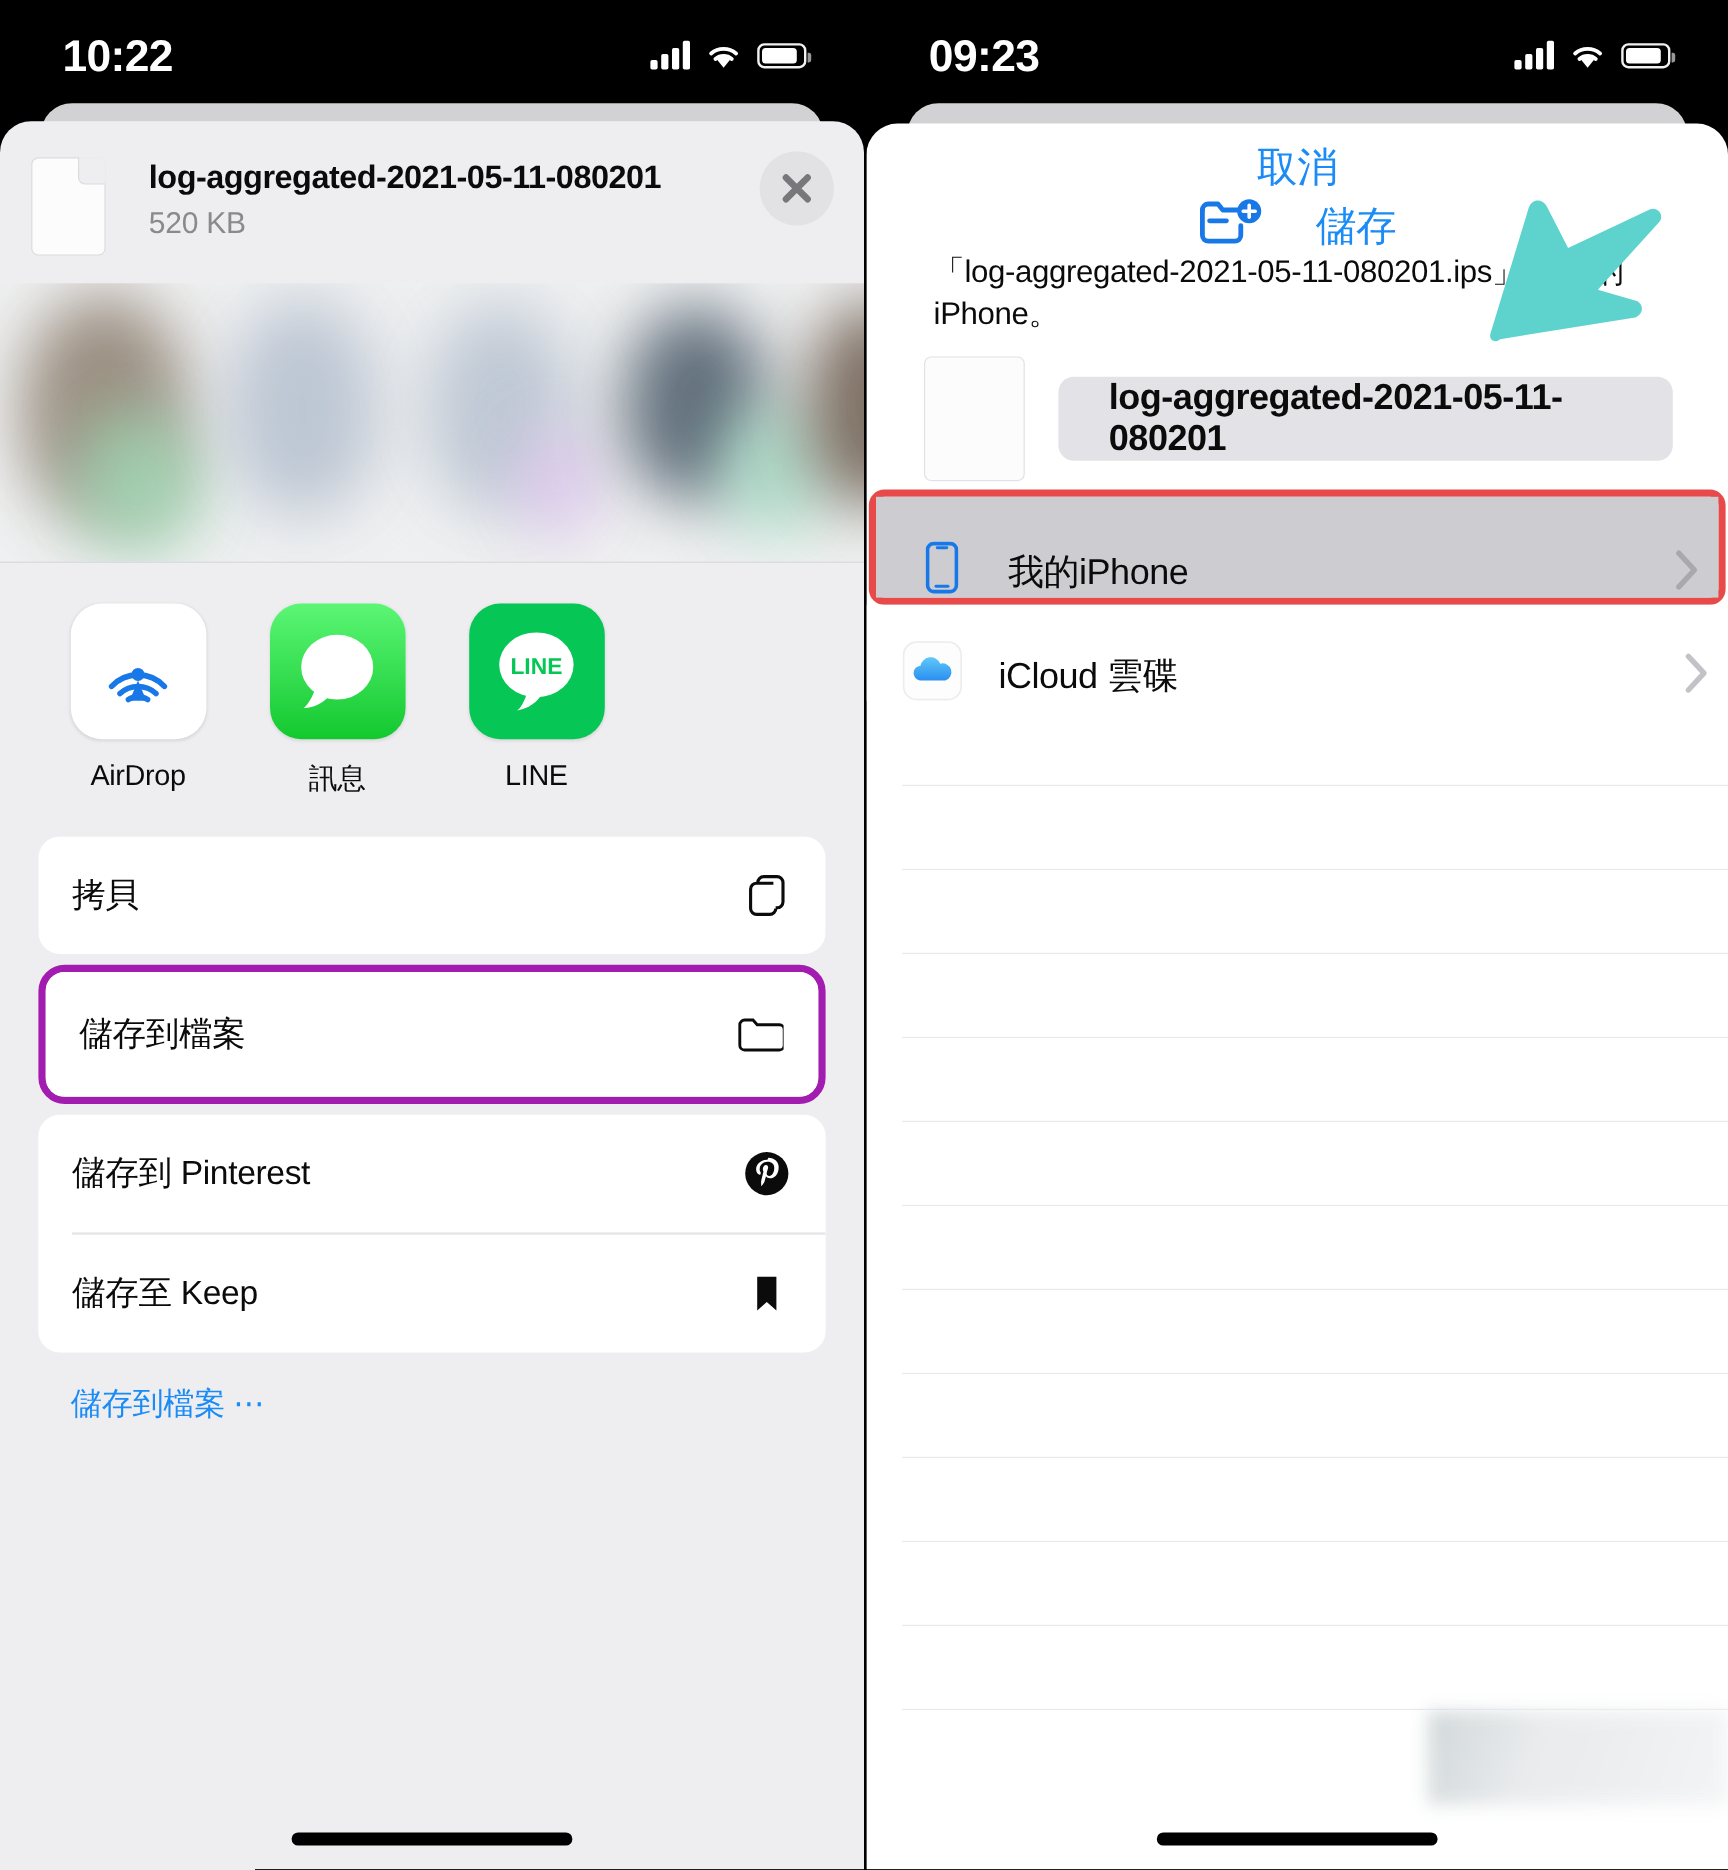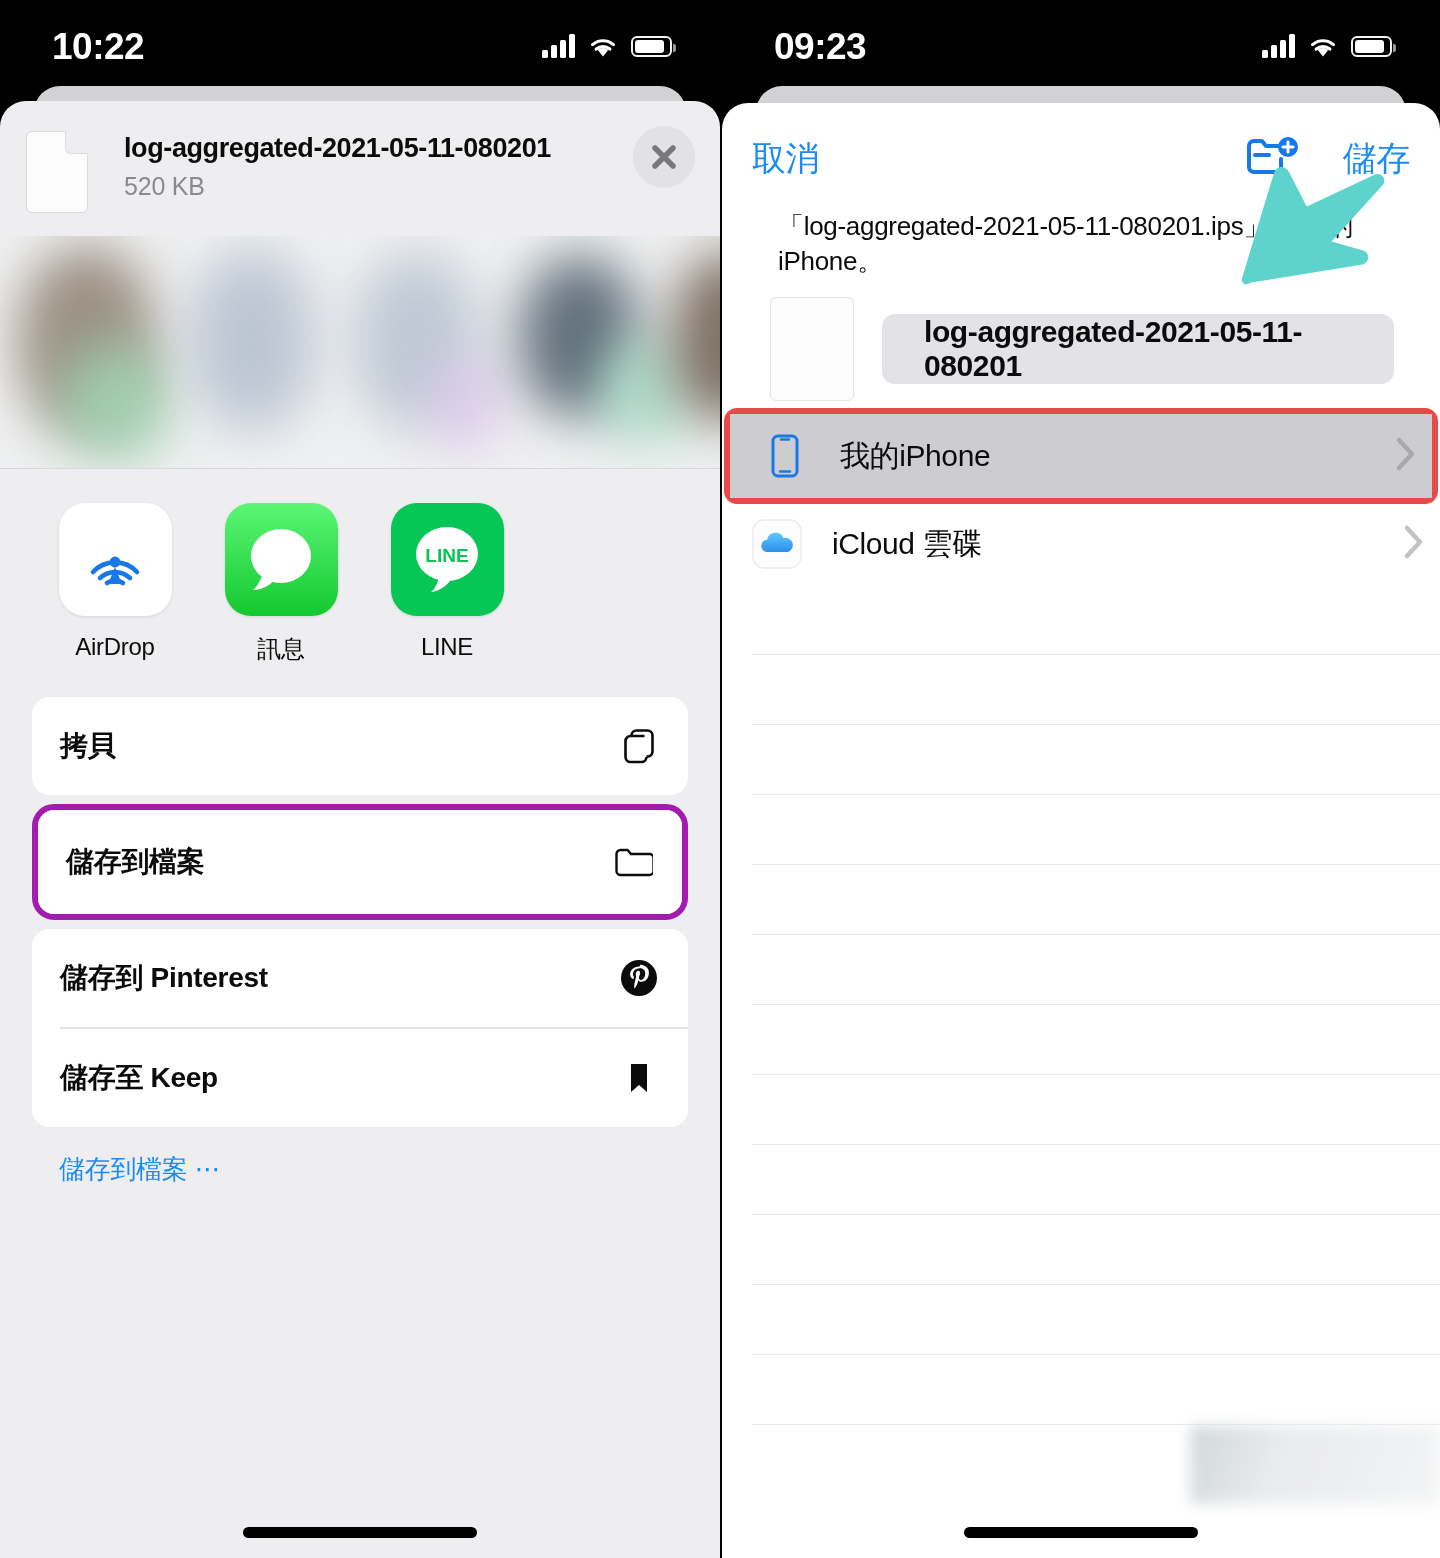"取消" .nav { flex-direction: none -> column }
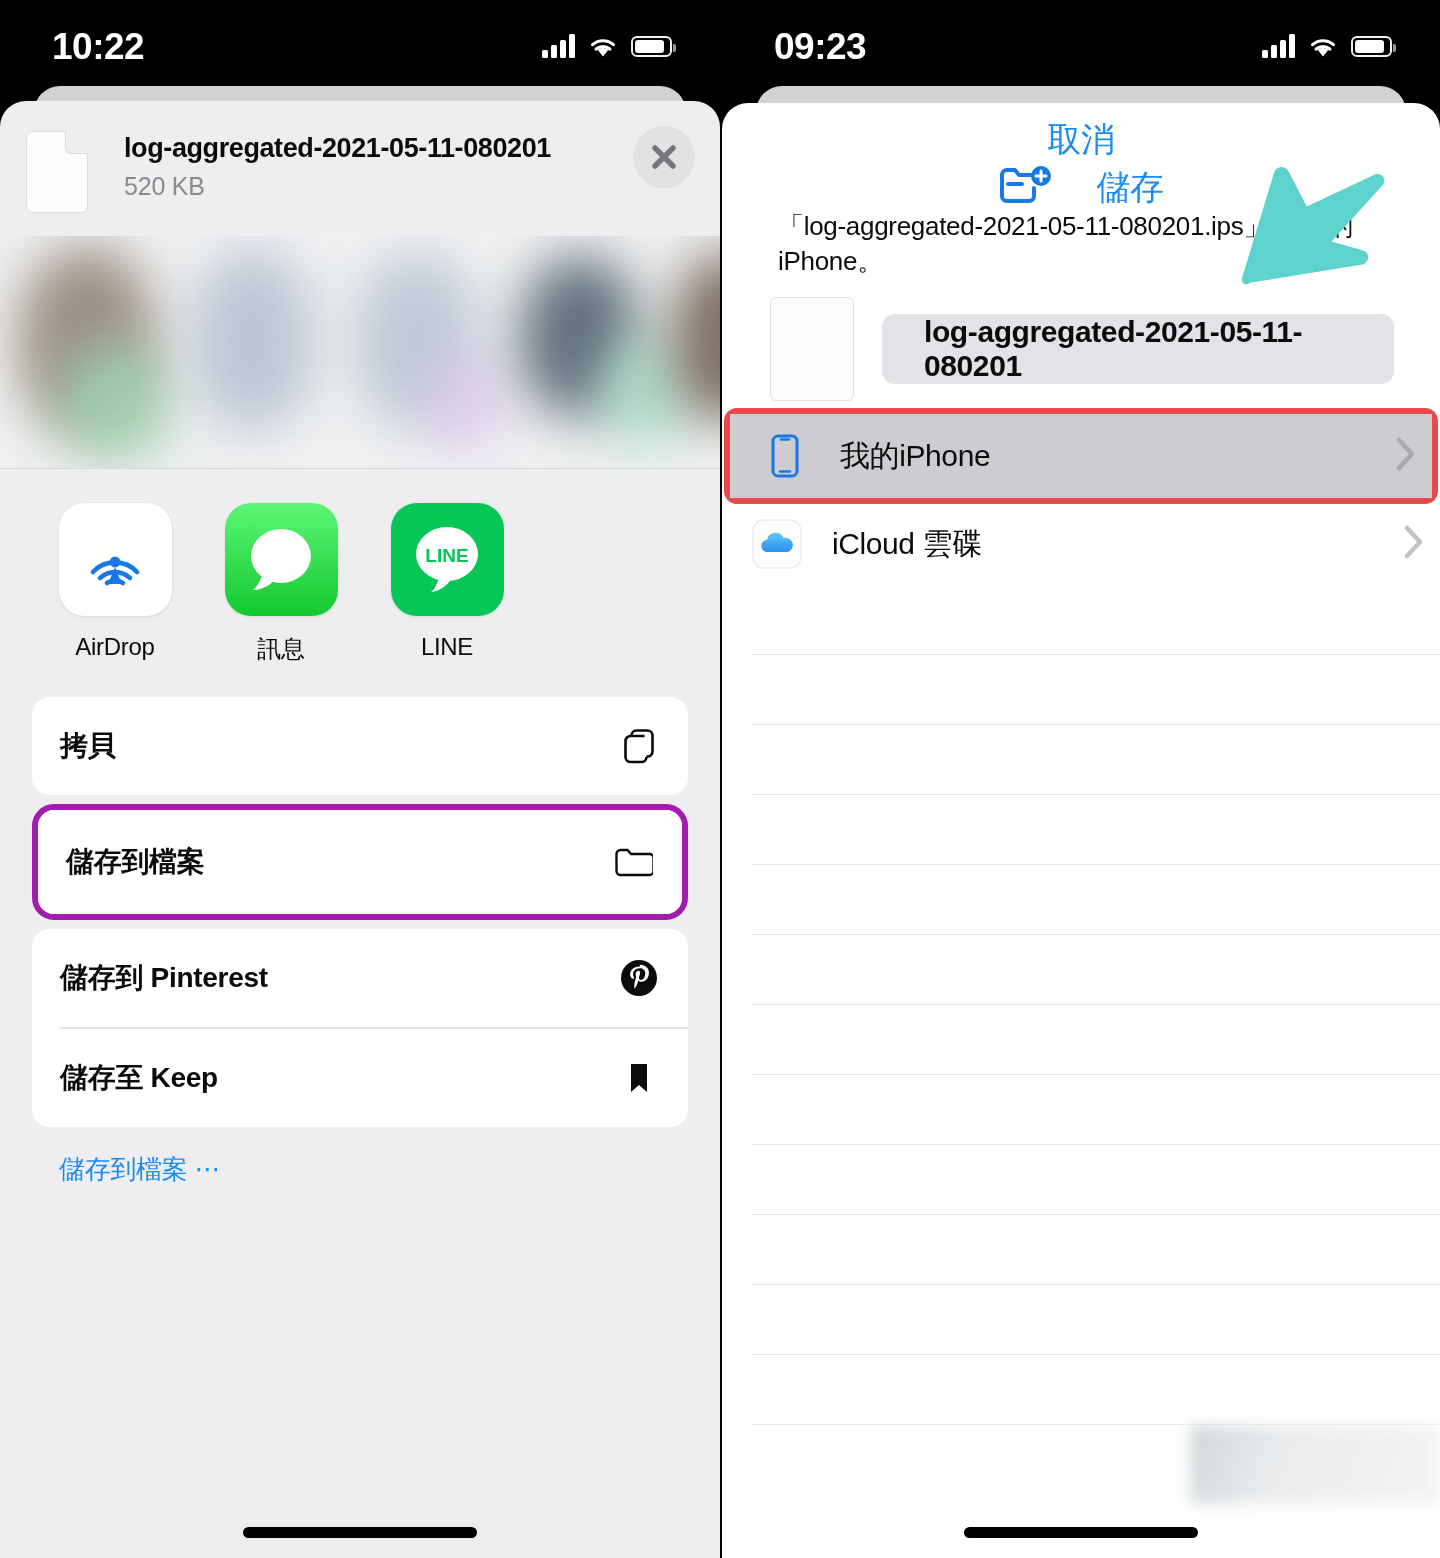"我的iPhone" .loc-row { align-items: center -> flex-end }
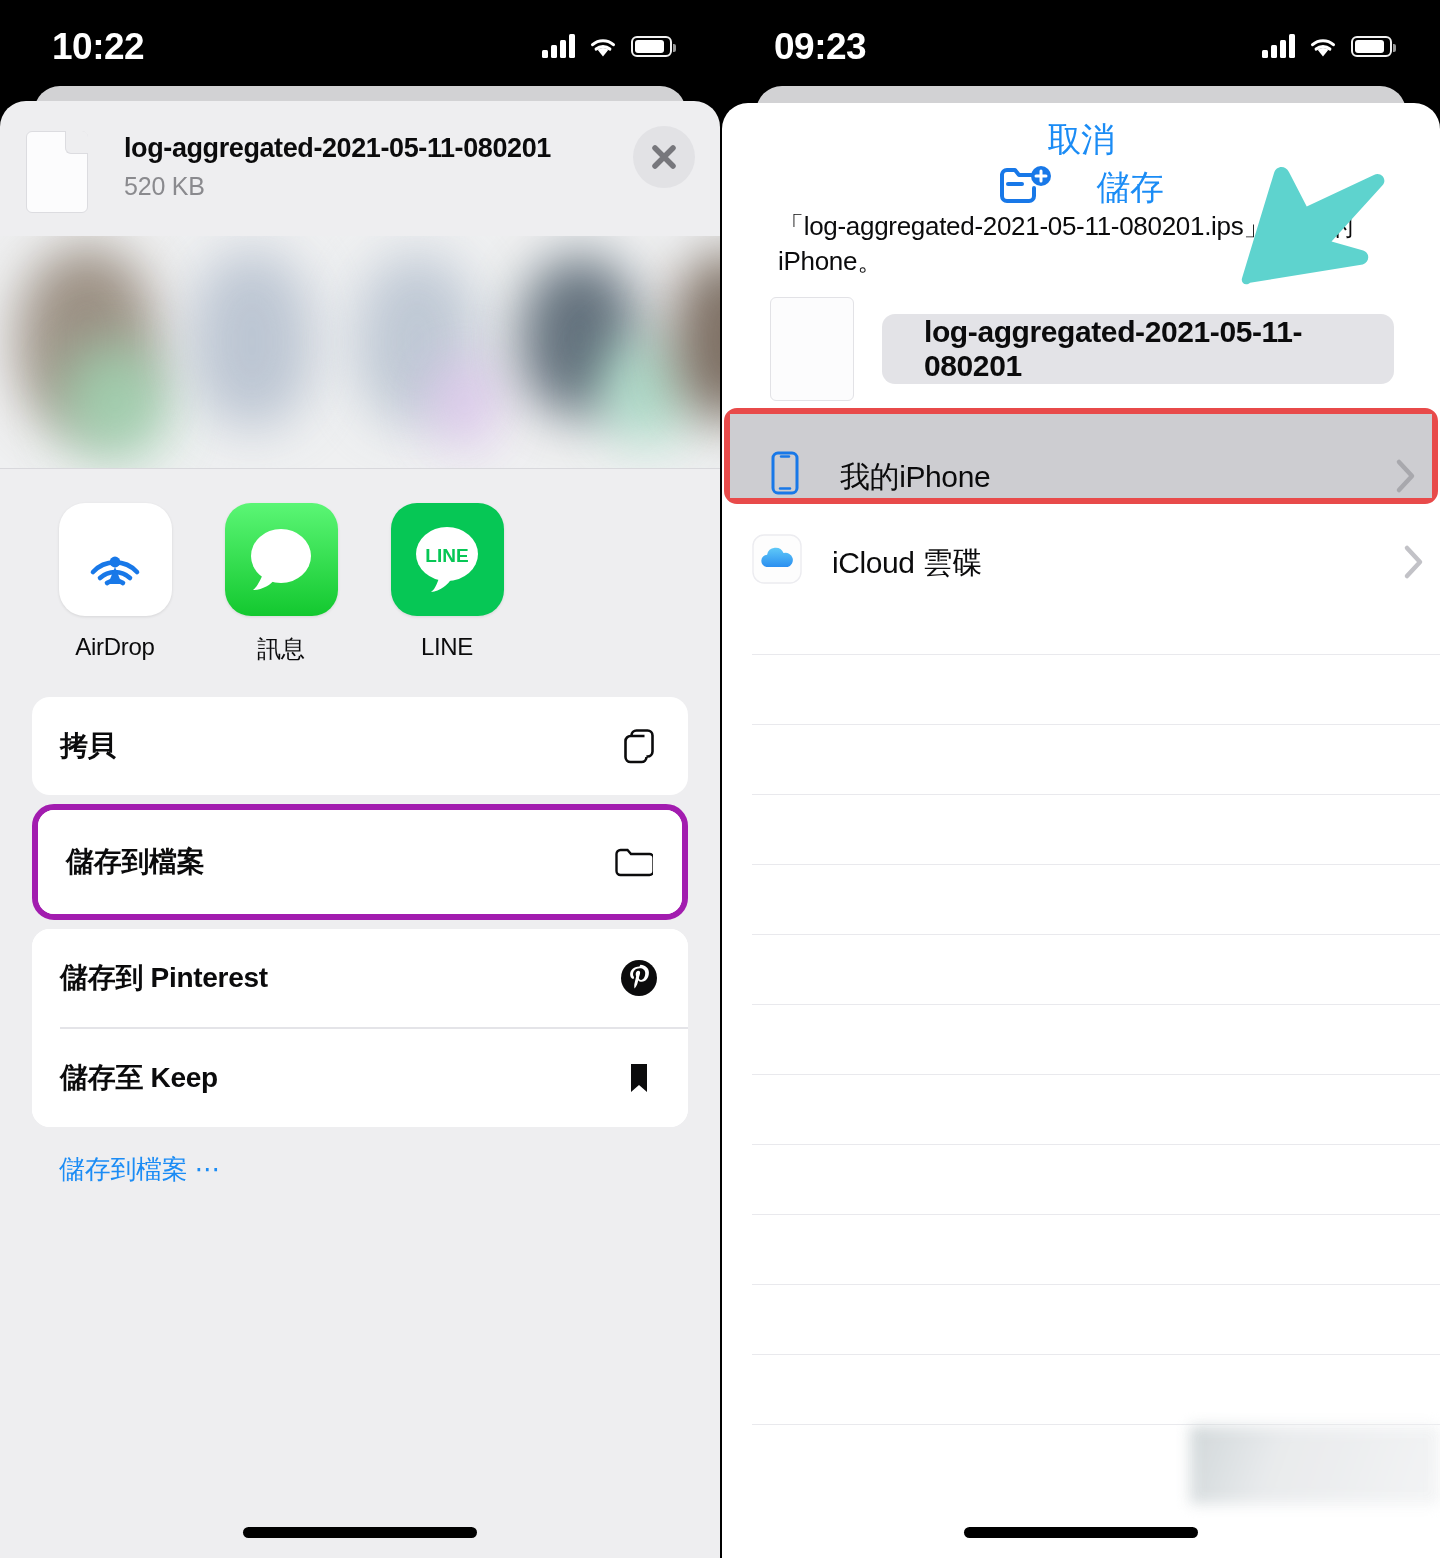"拷貝" .group { font-weight: bold -> none }
